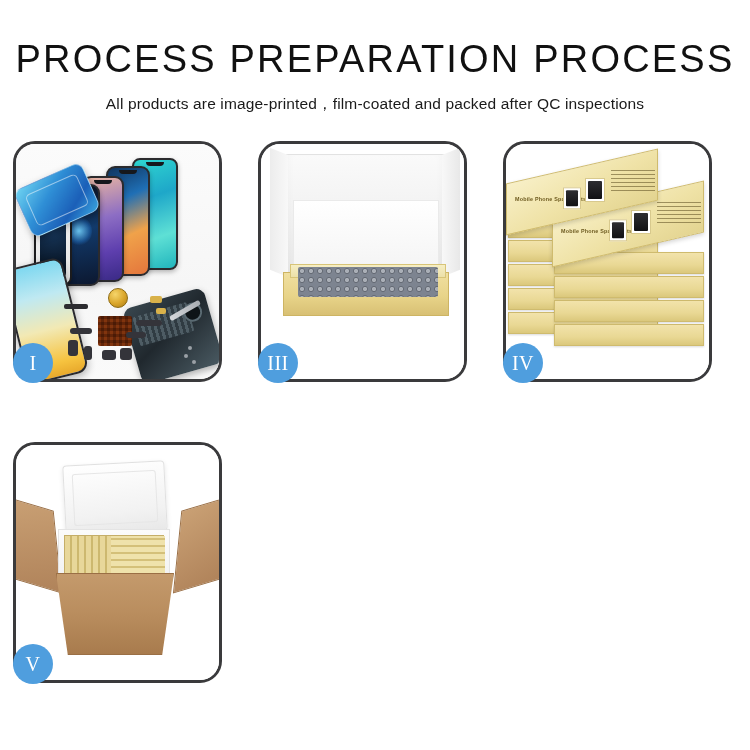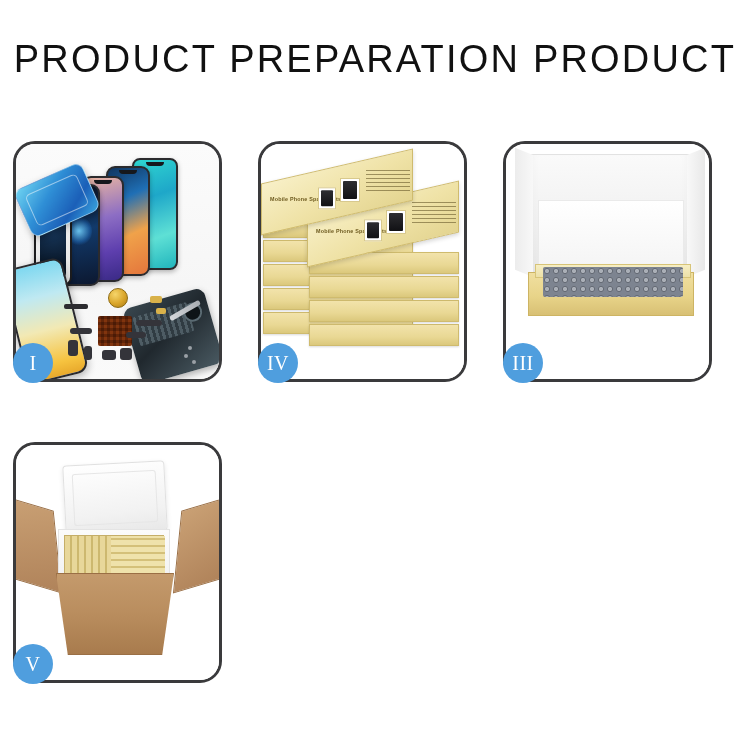"PRODUCT PREPARATION PRODUCT" div.title { text: PRODUCT PREPARATION PRODUCT -> PROCESS PREPARATION PROCESS }
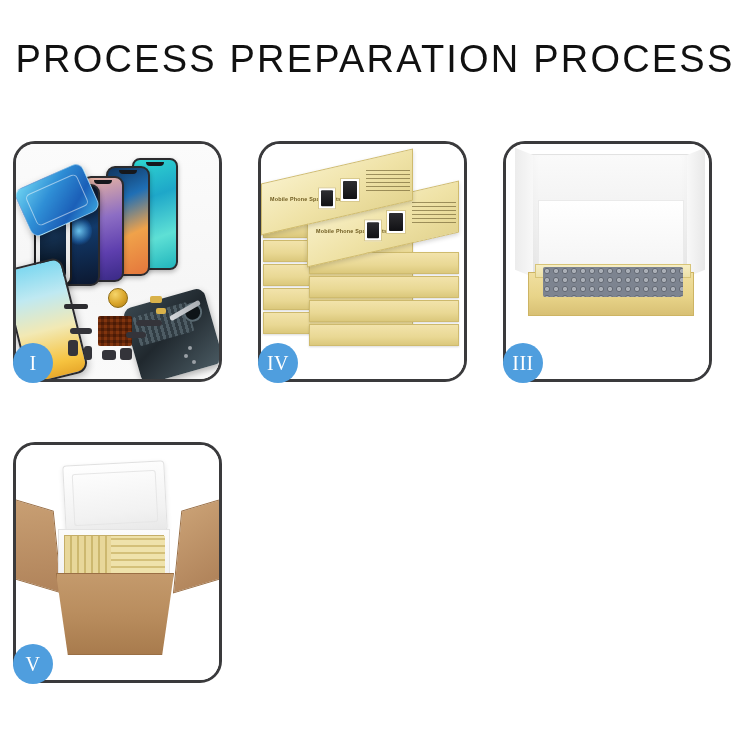"All products are" div.subtitle { html: none -> <div>All products are image-printed，film-coated and packed after QC inspections</div> }
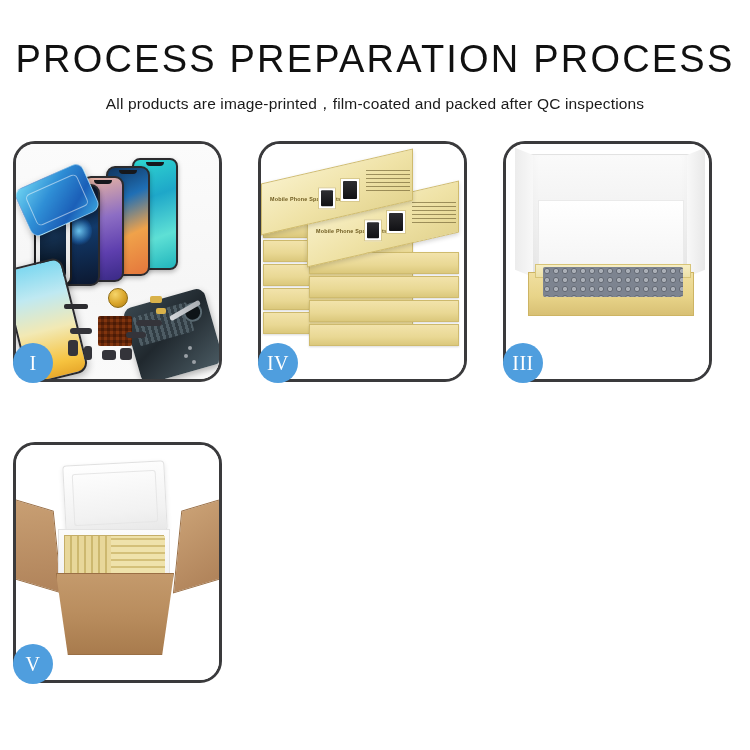"IV" div.panel { order: before "III" -> after "III" }
